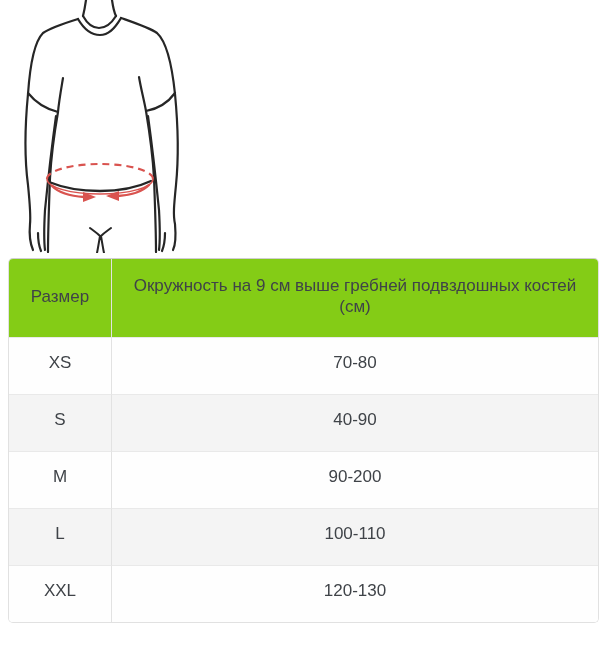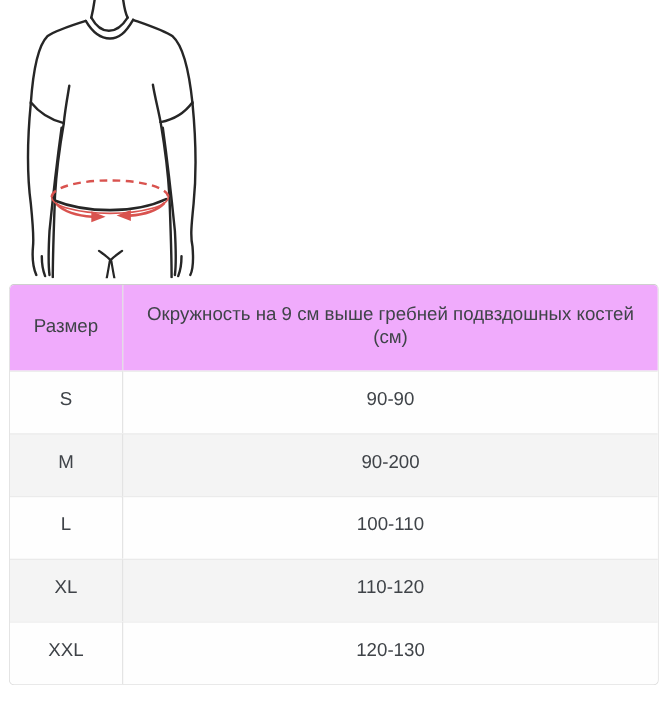"Размер" thead tr { background: #f0abfc -> #84cc16 }
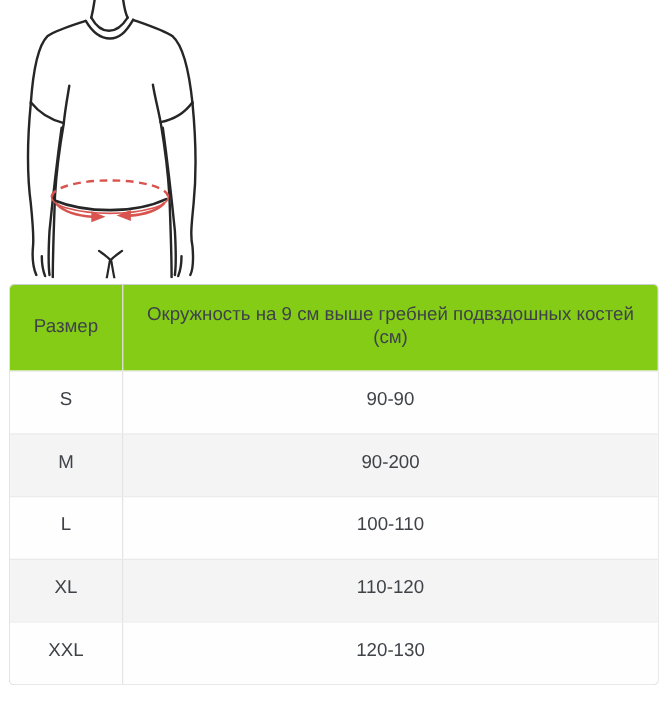"XS" tr { html: none -> <tr> <td>XS</td> <td>70-80</td> </tr> }
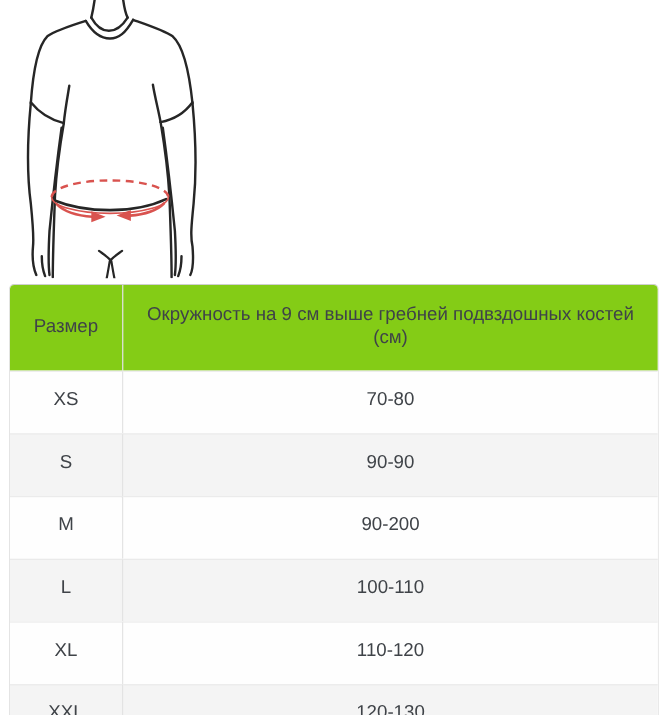"90-90" td { text: 90-90 -> 40-90 }
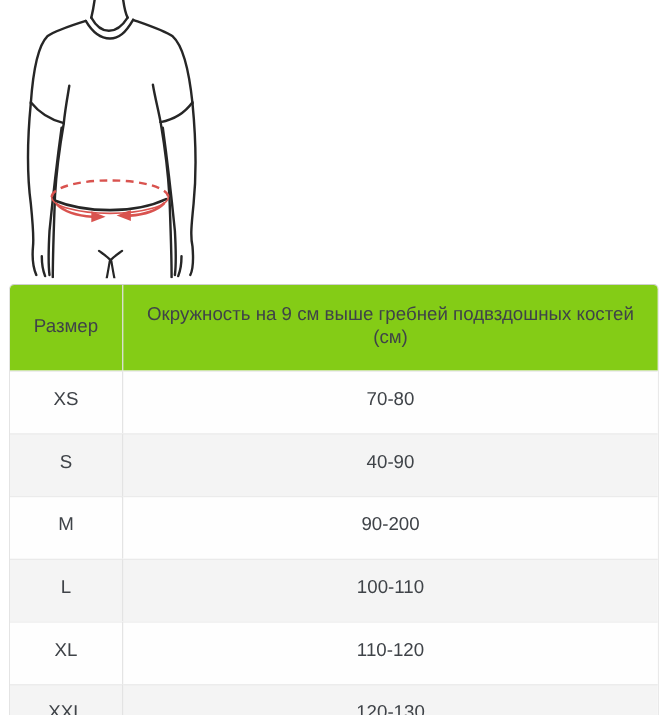"XL" tr { html: <tr> <td>XL</td> <td>110-120</td> </tr> -> none }
